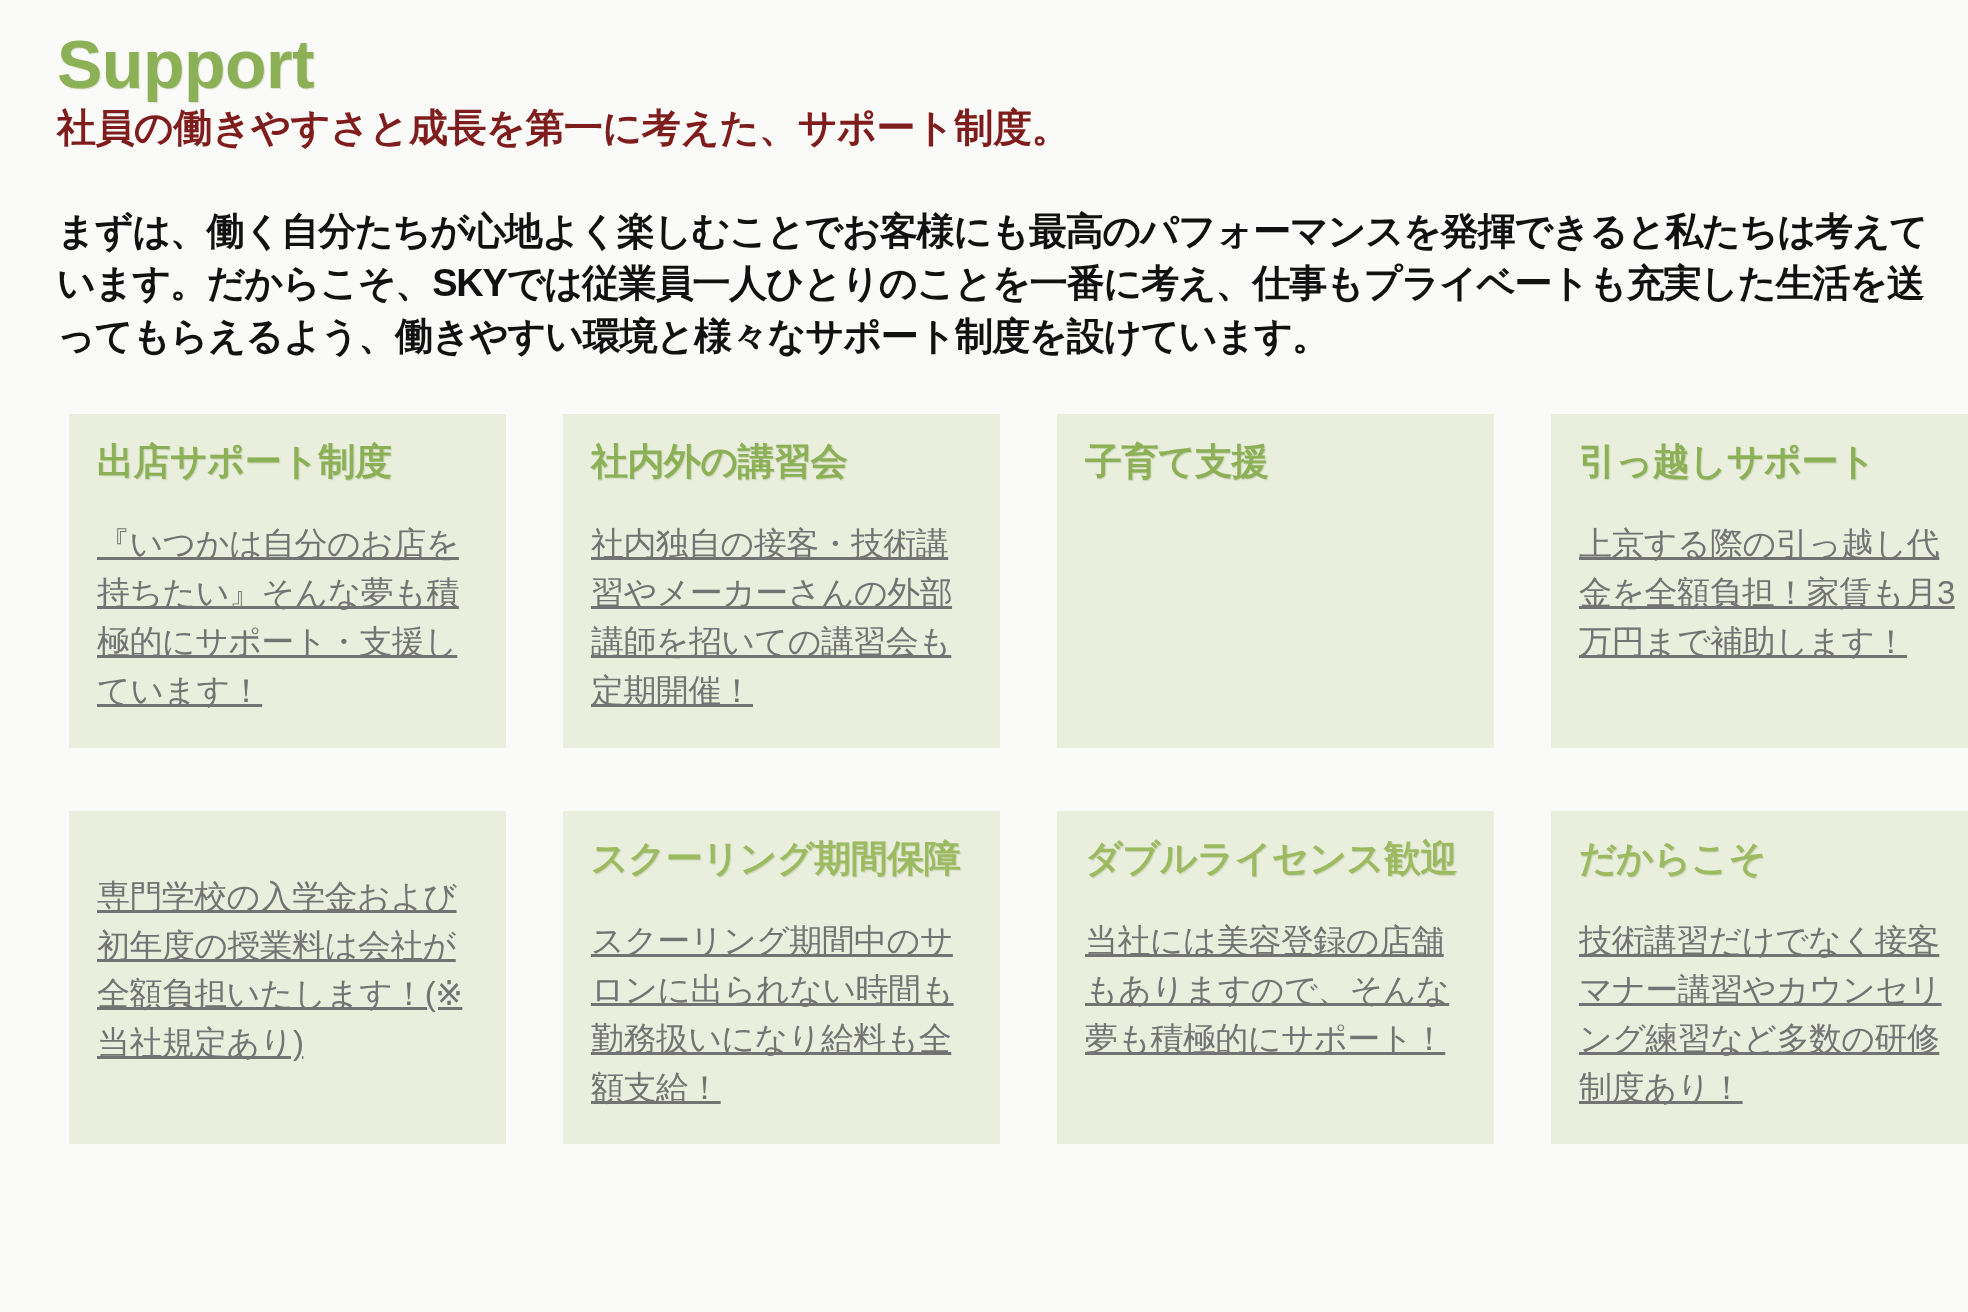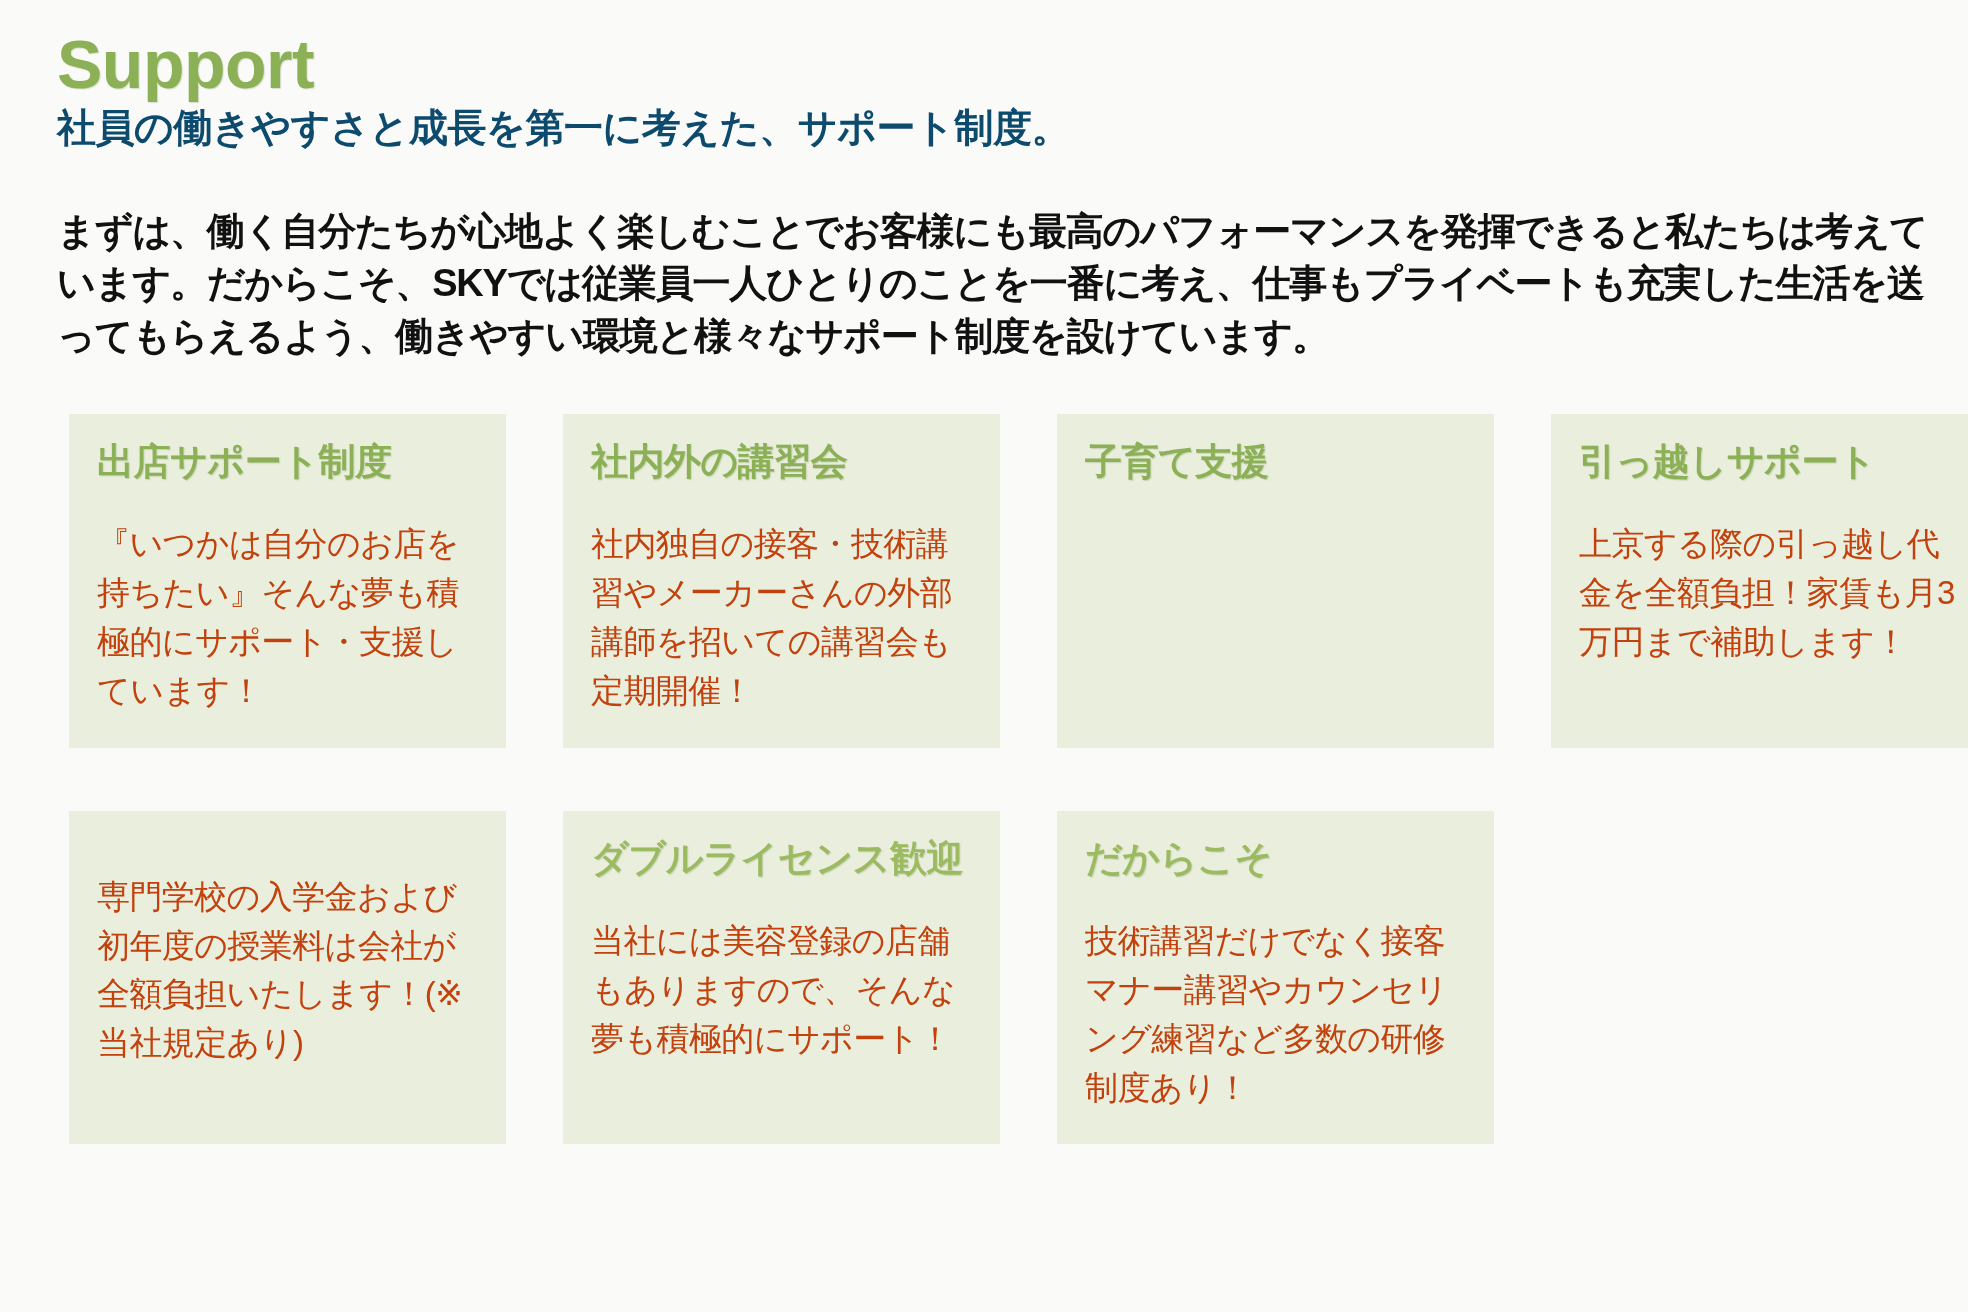"社員の働きやすさと成長を第一に考えた、サポート制度。" .subtitle { color: #0c4a6e -> #7f1d1d }
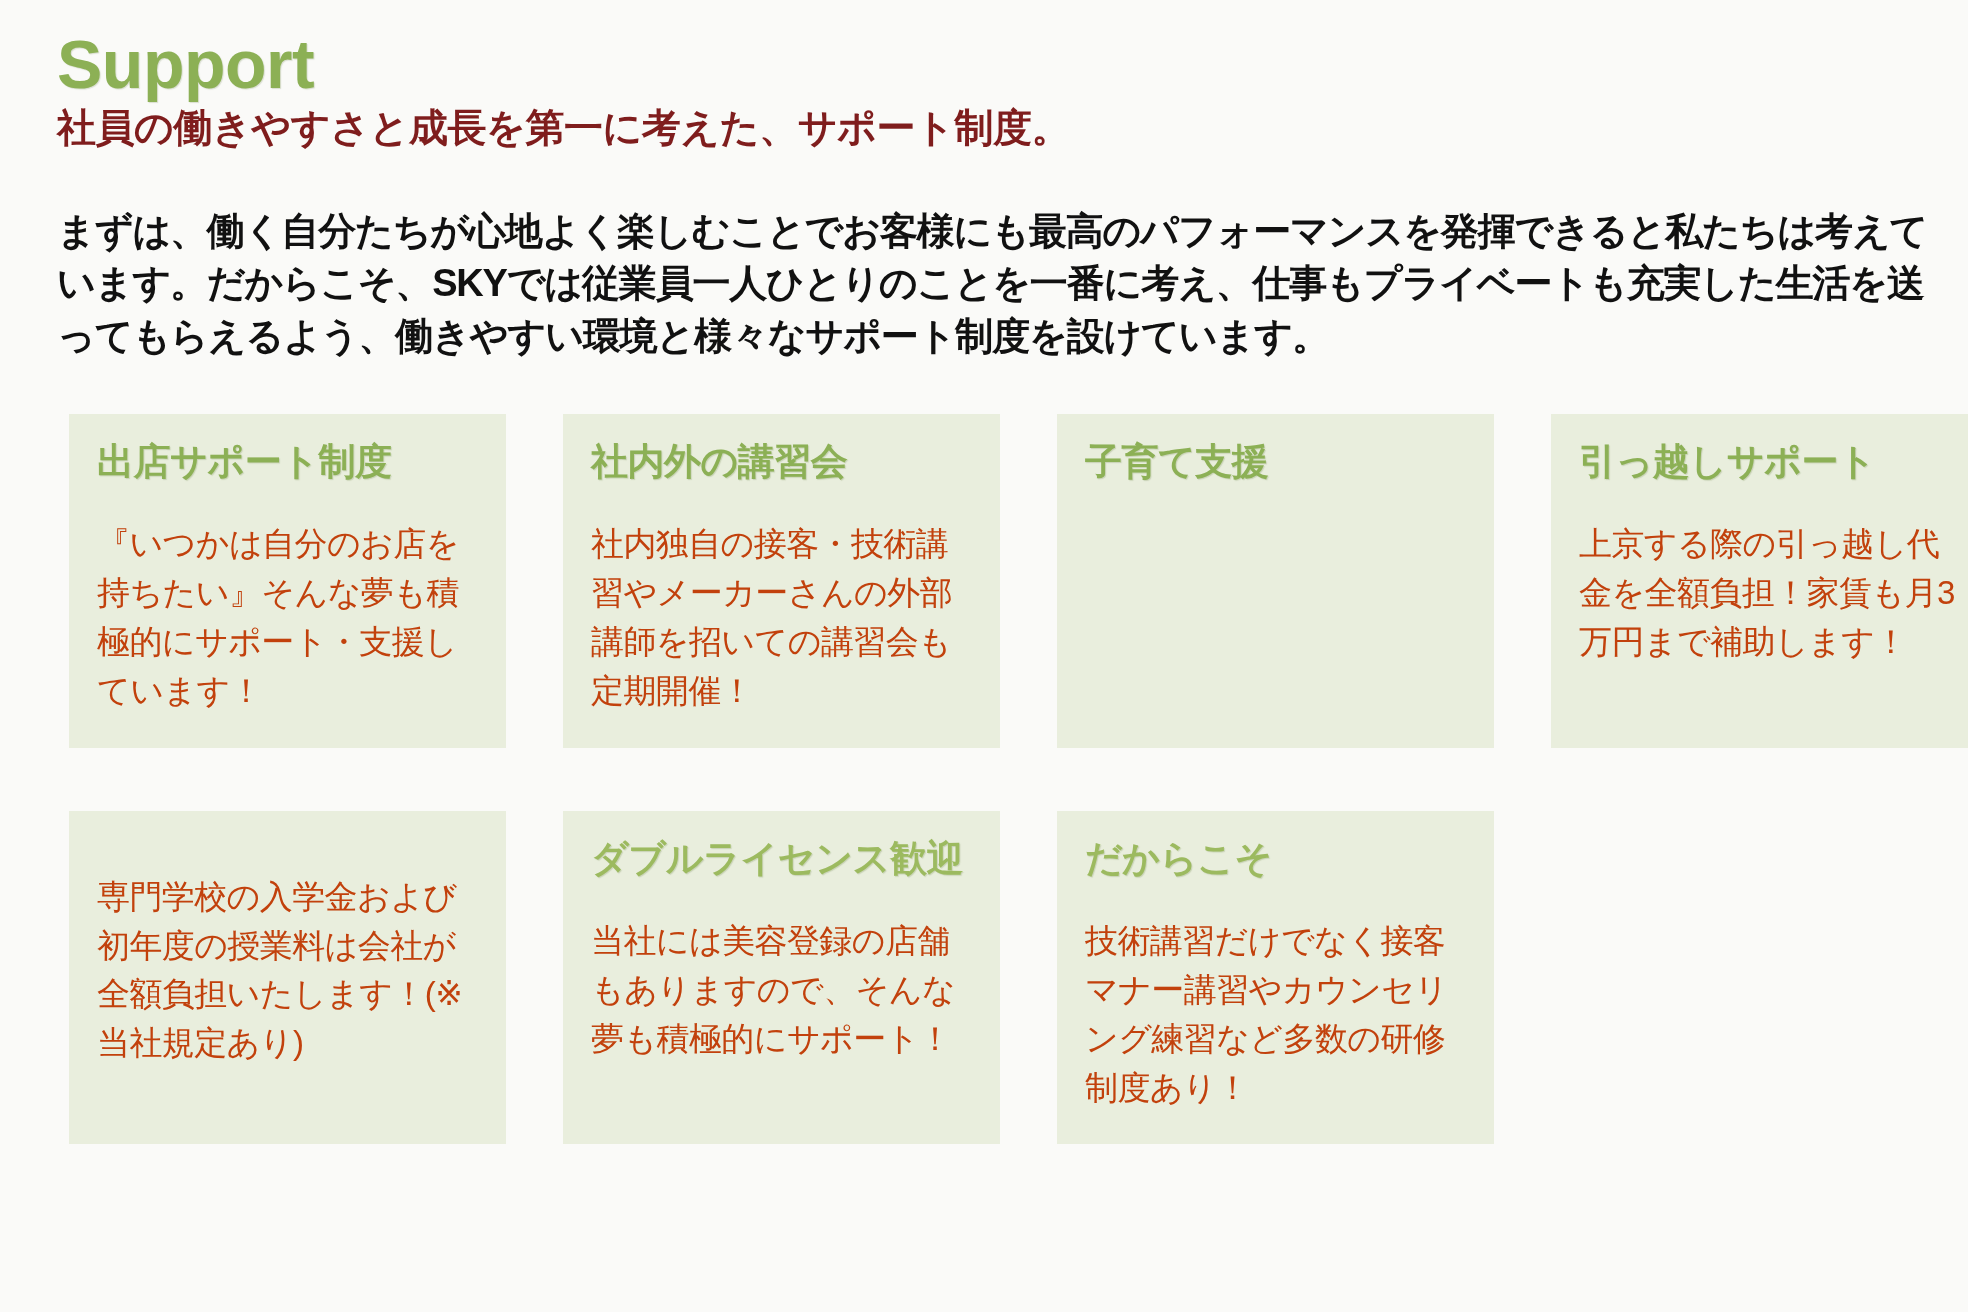"『いつかは自分のお店を持ちたい』そんな夢も積極的にサポート・支援しています！" .card-body { color: #c2410c -> #737373; text-decoration: none -> underline }
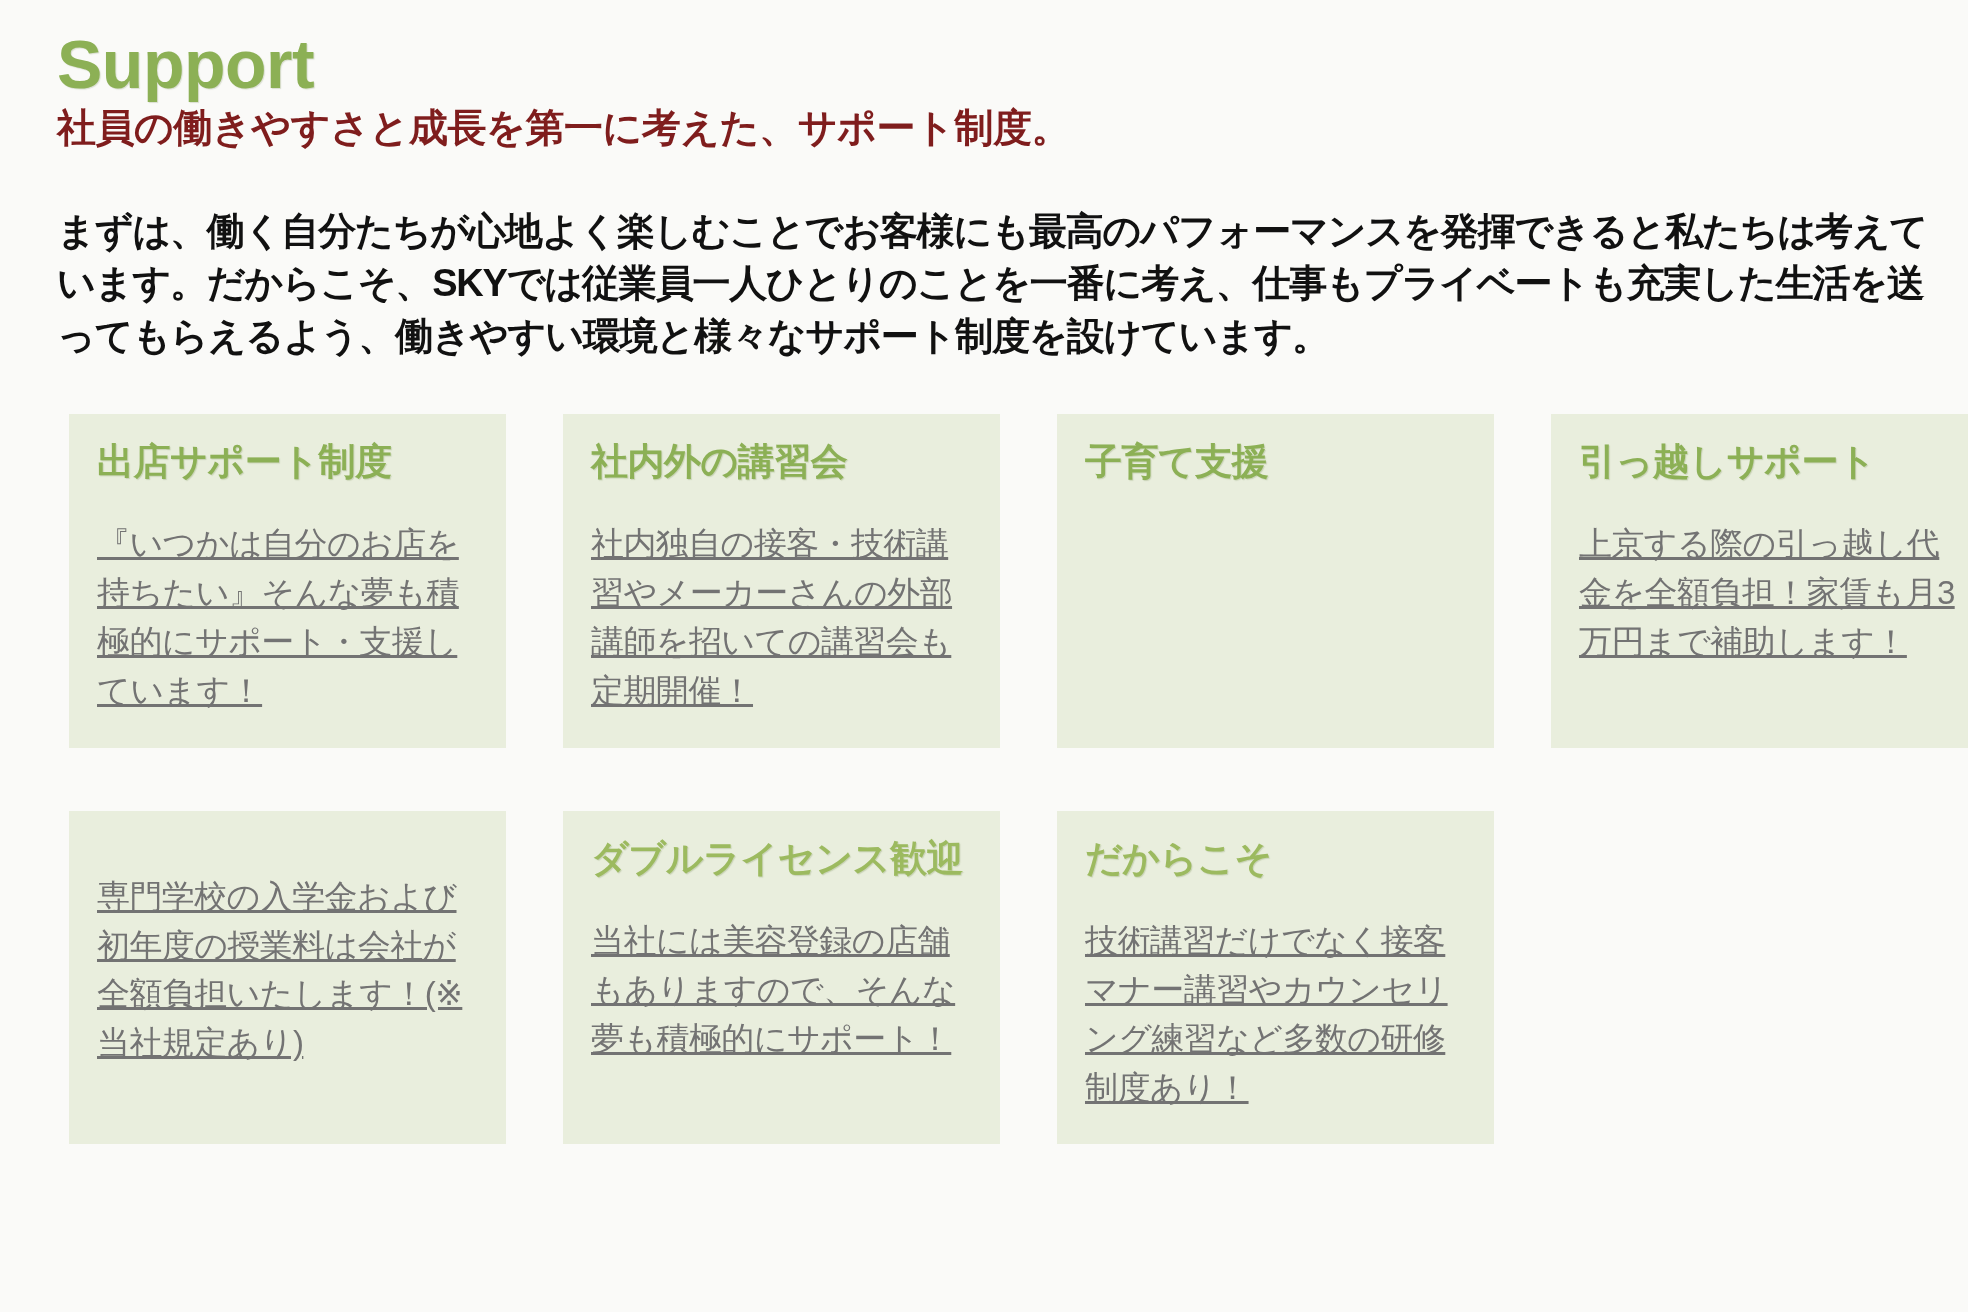"スクーリング期間保障" div.card { html: none -> <div> <div>スクーリング期間保障</div> <div>スクーリング期間中のサロンに出られない時間も勤務扱いになり給料も全額支給！</div> </div> }
